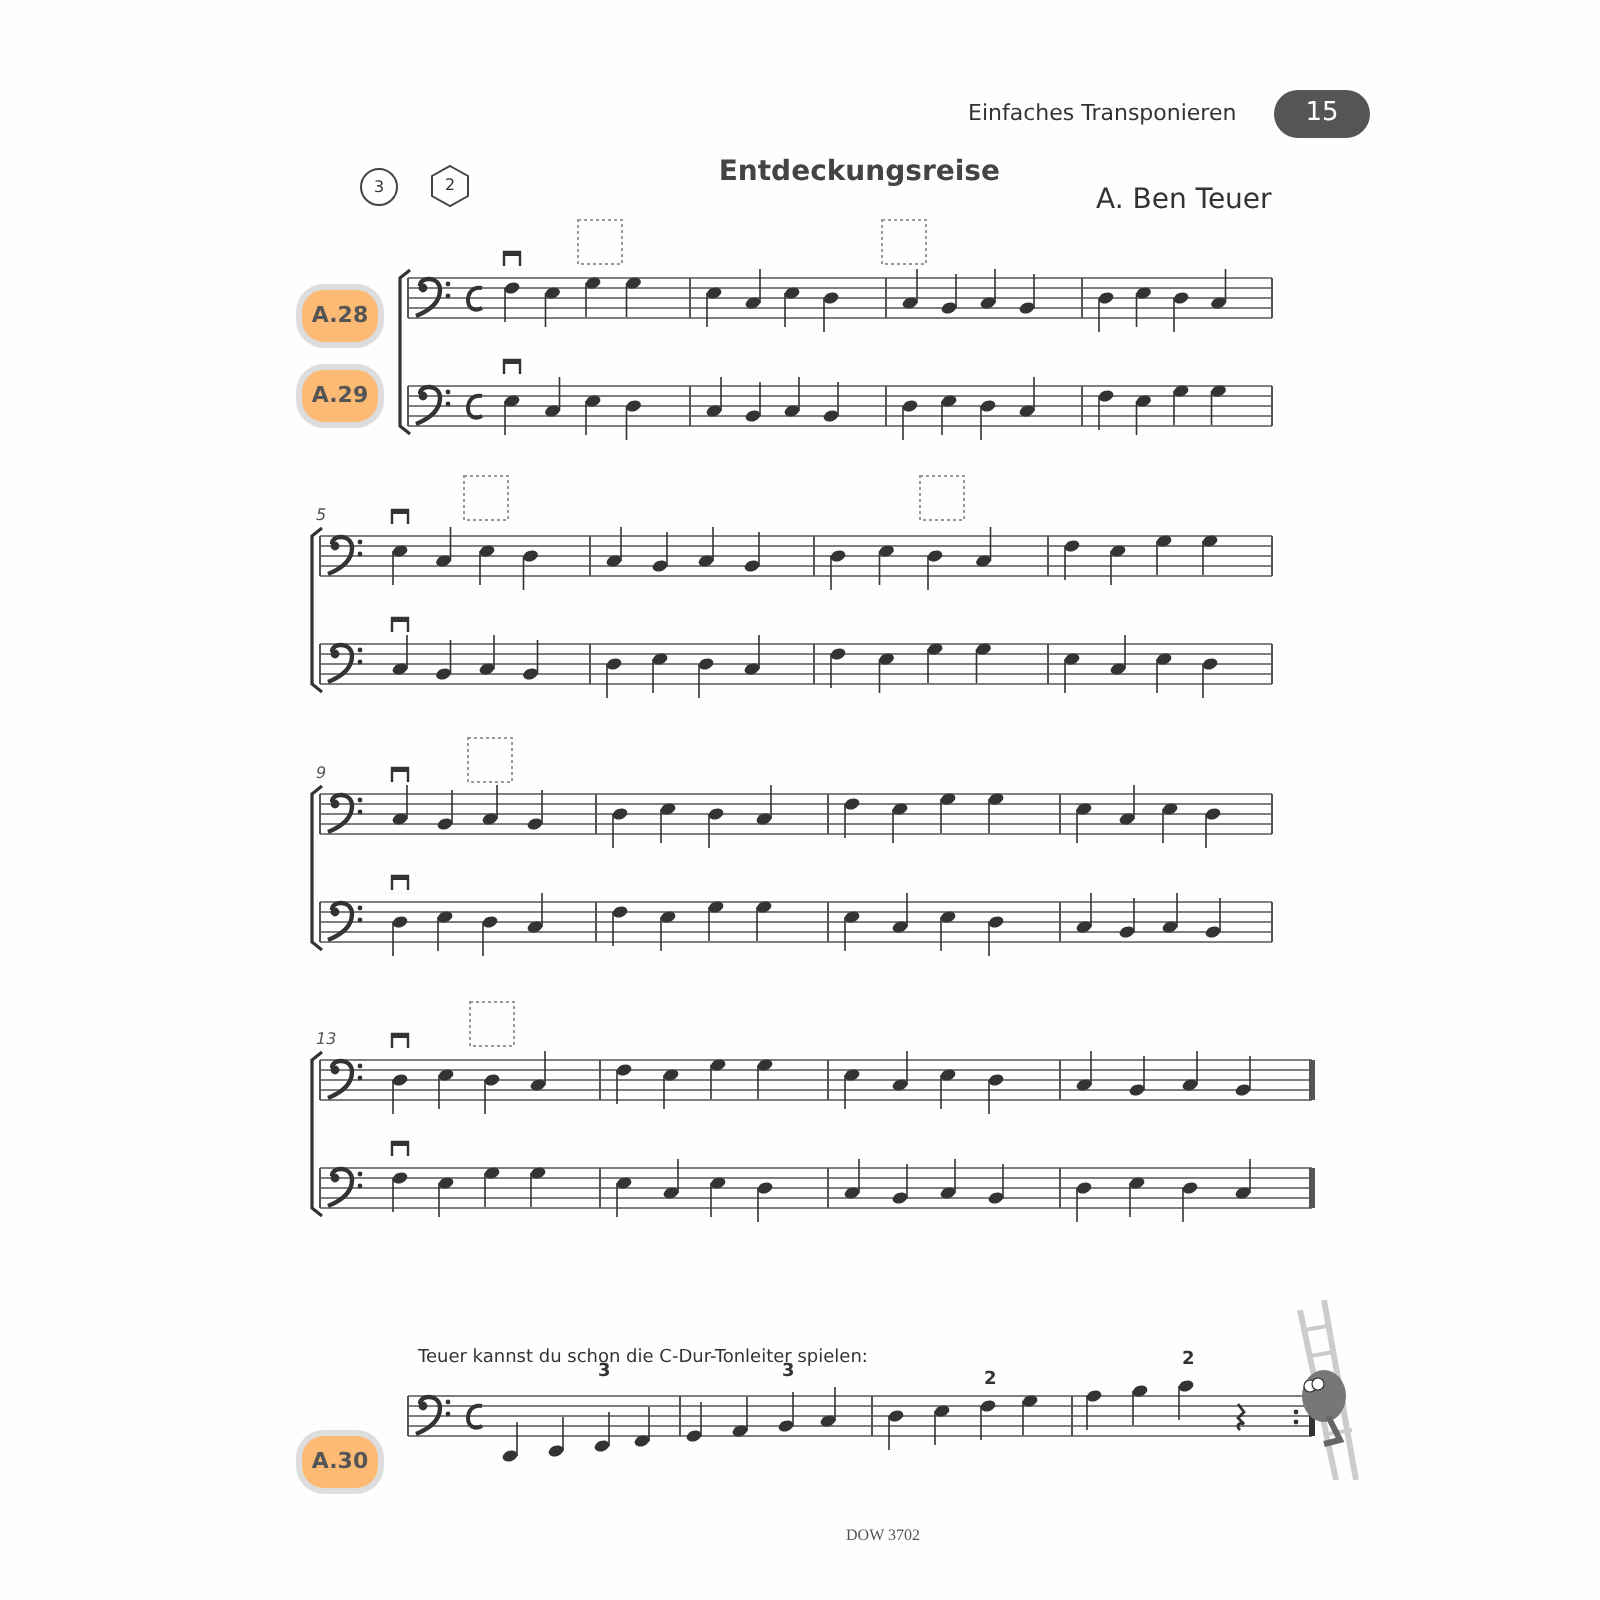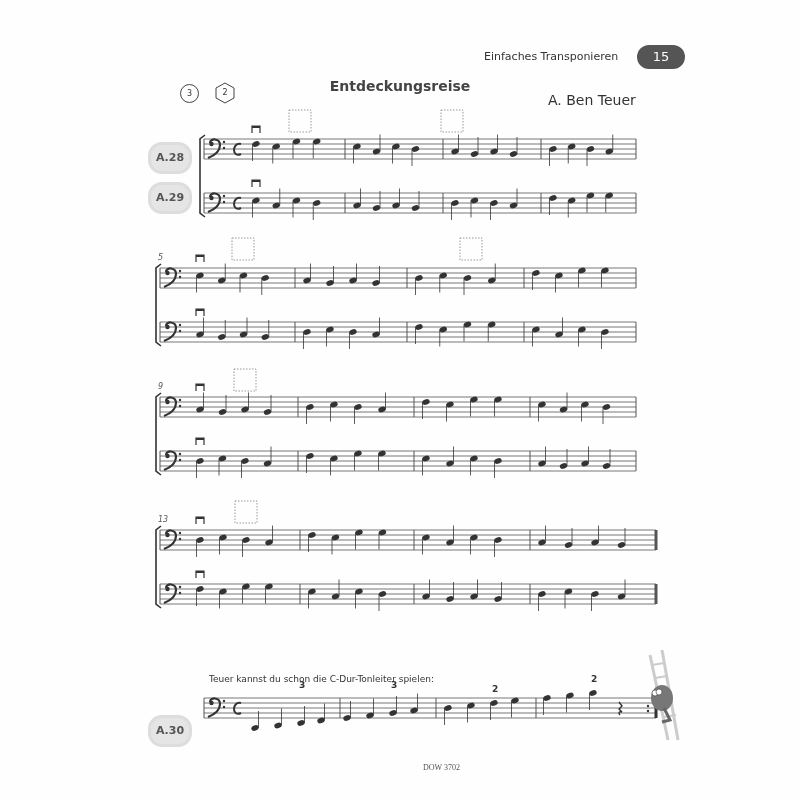"Entdeckungsreise" .title { text-align: center -> right }
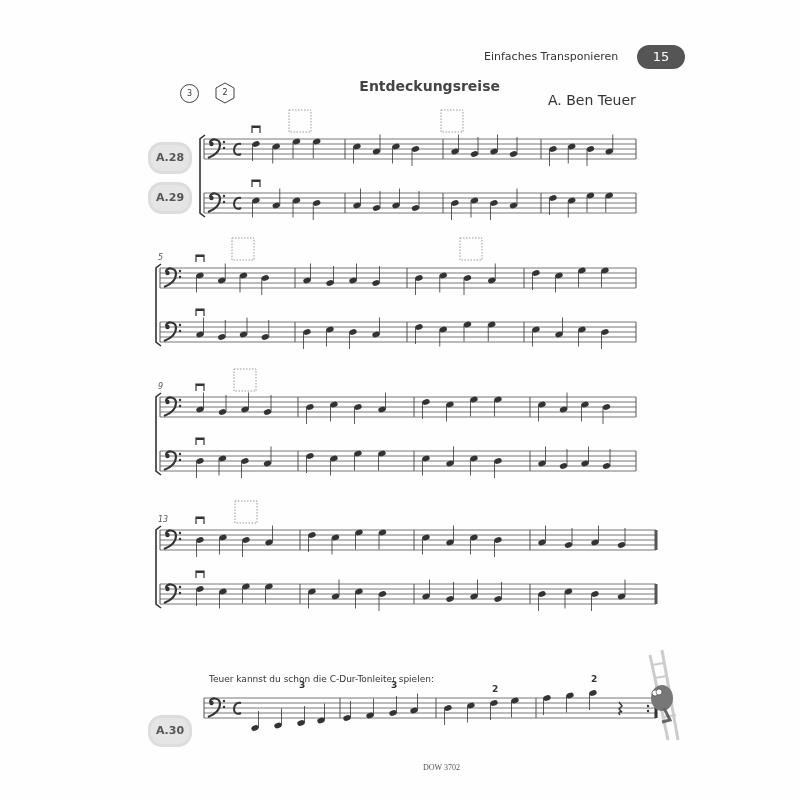"A.28" .ex-label { background: #e5e5e5 -> #fdba74 }
